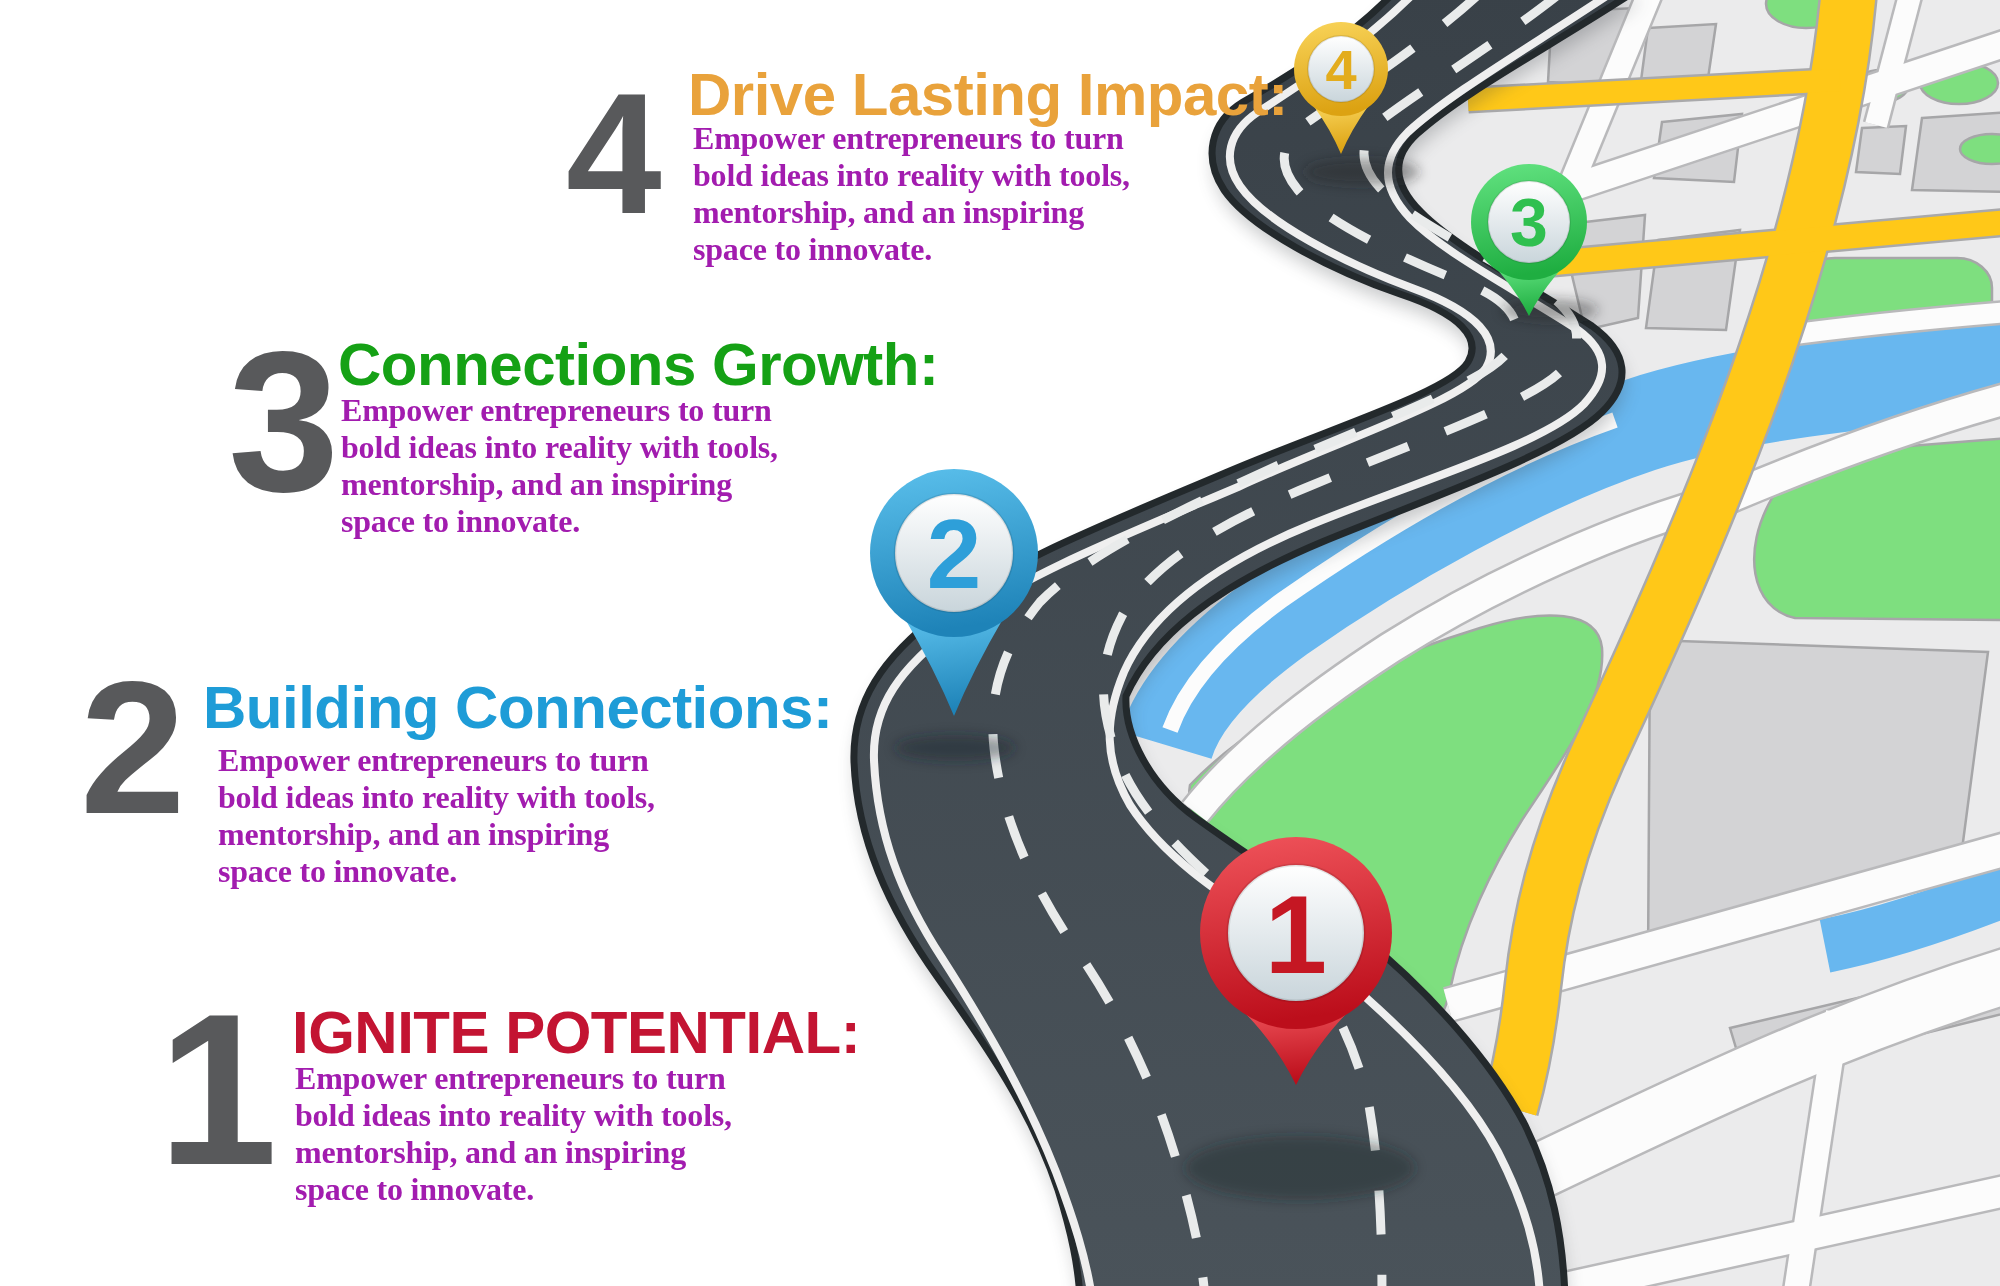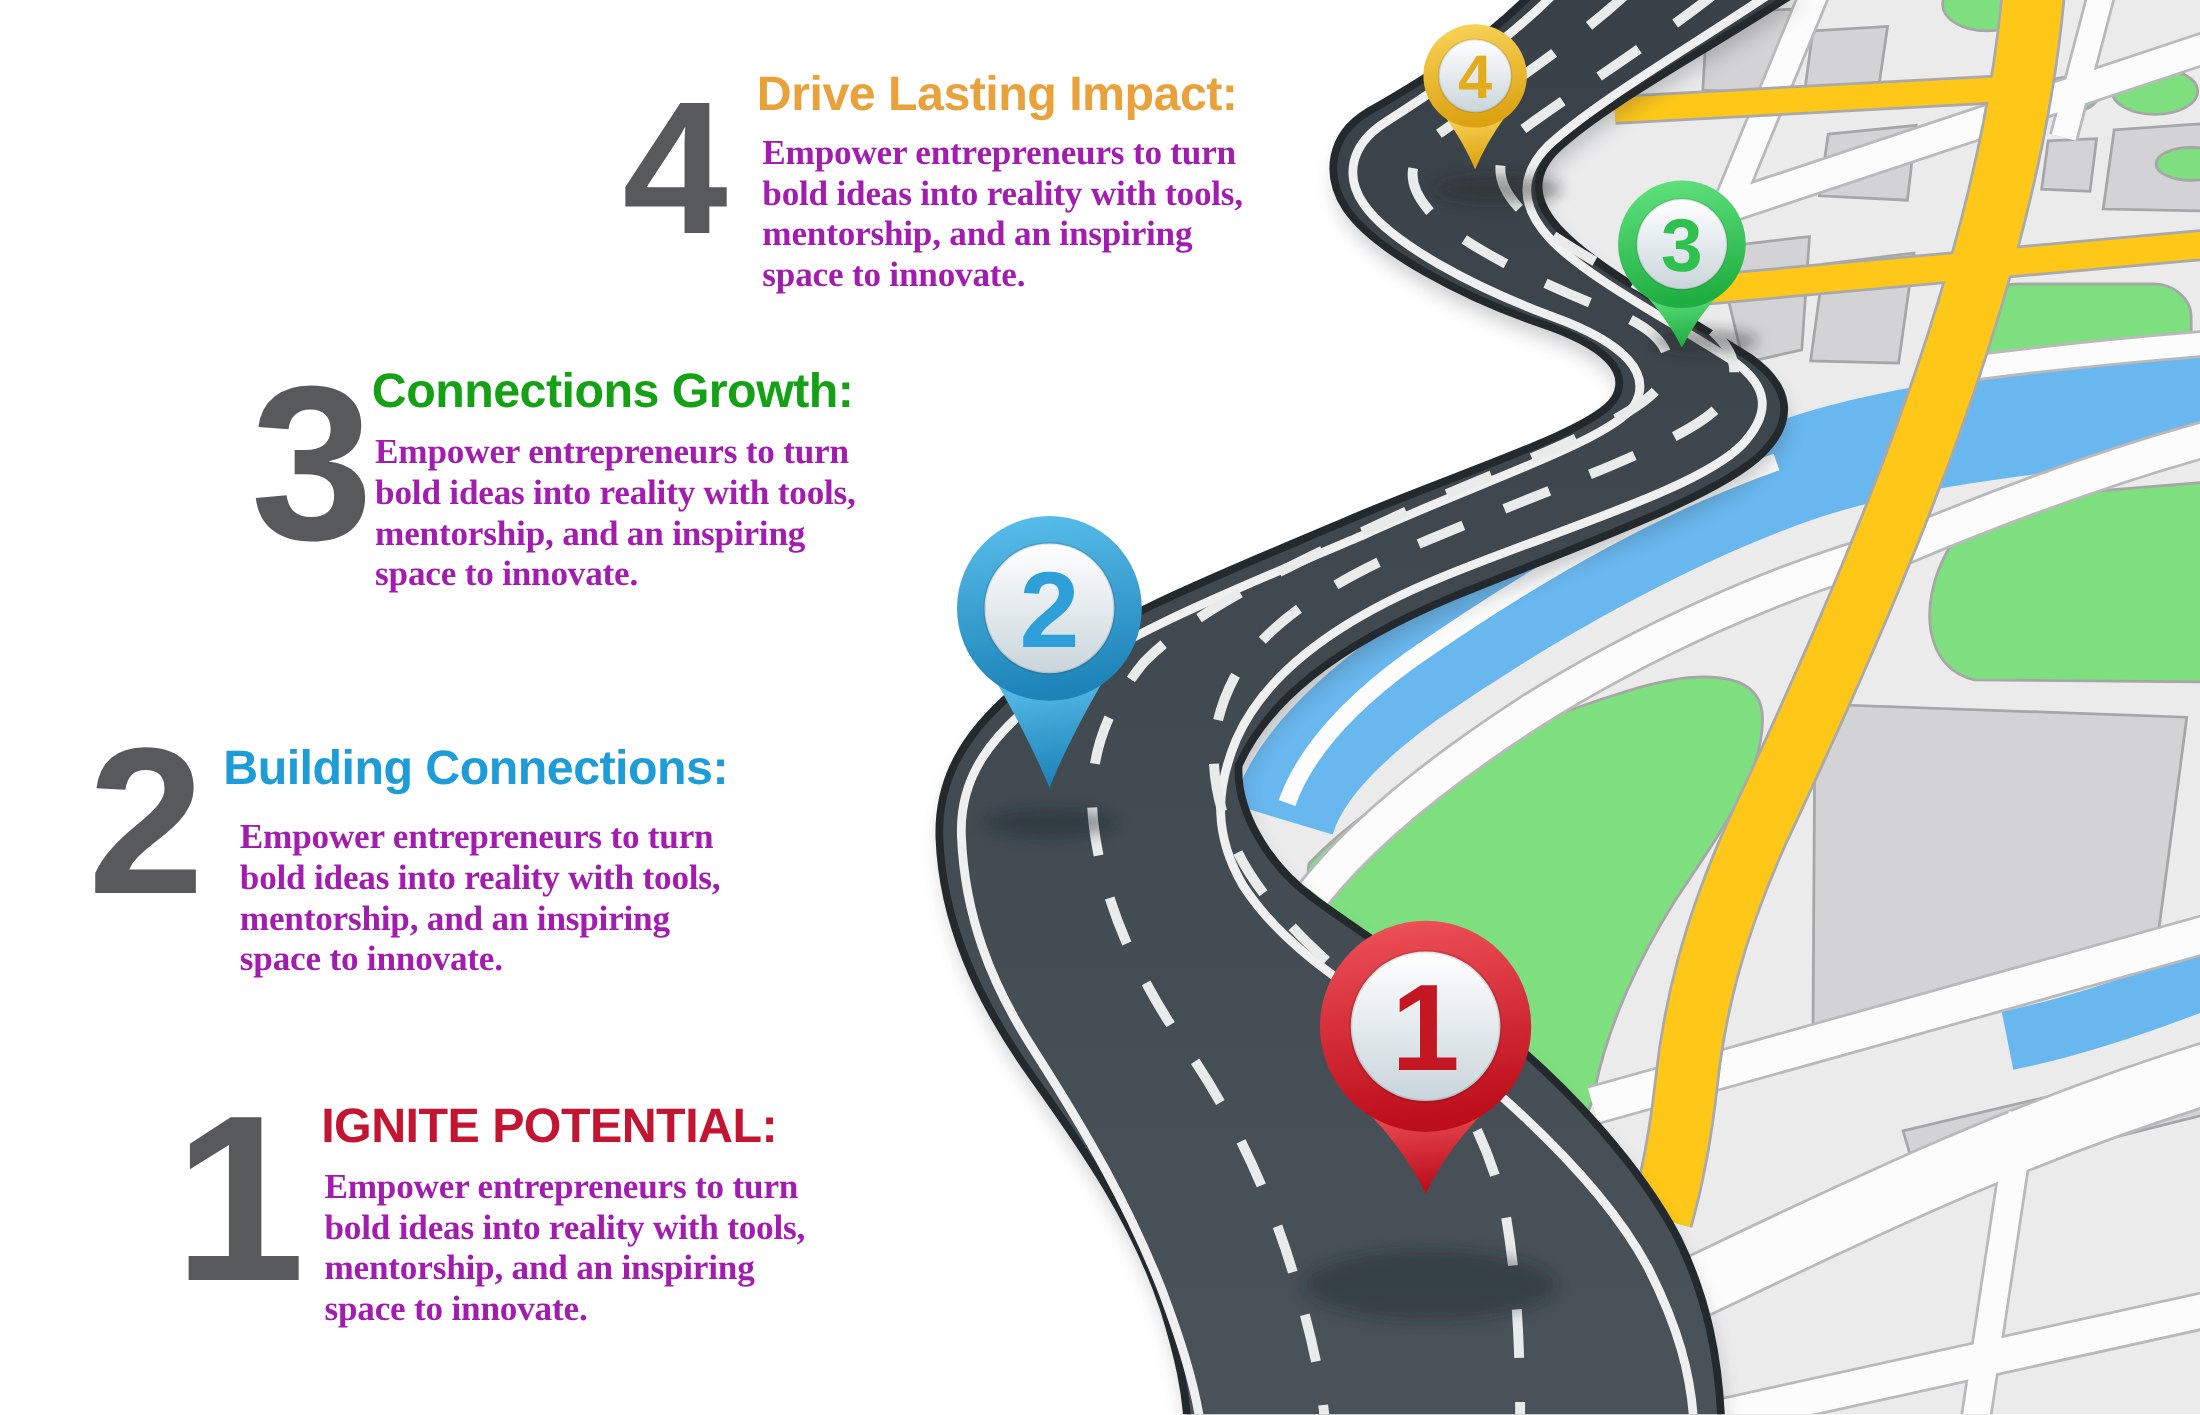"Drive Lasting Impact:" .title { font-size: 44px -> 60px }
